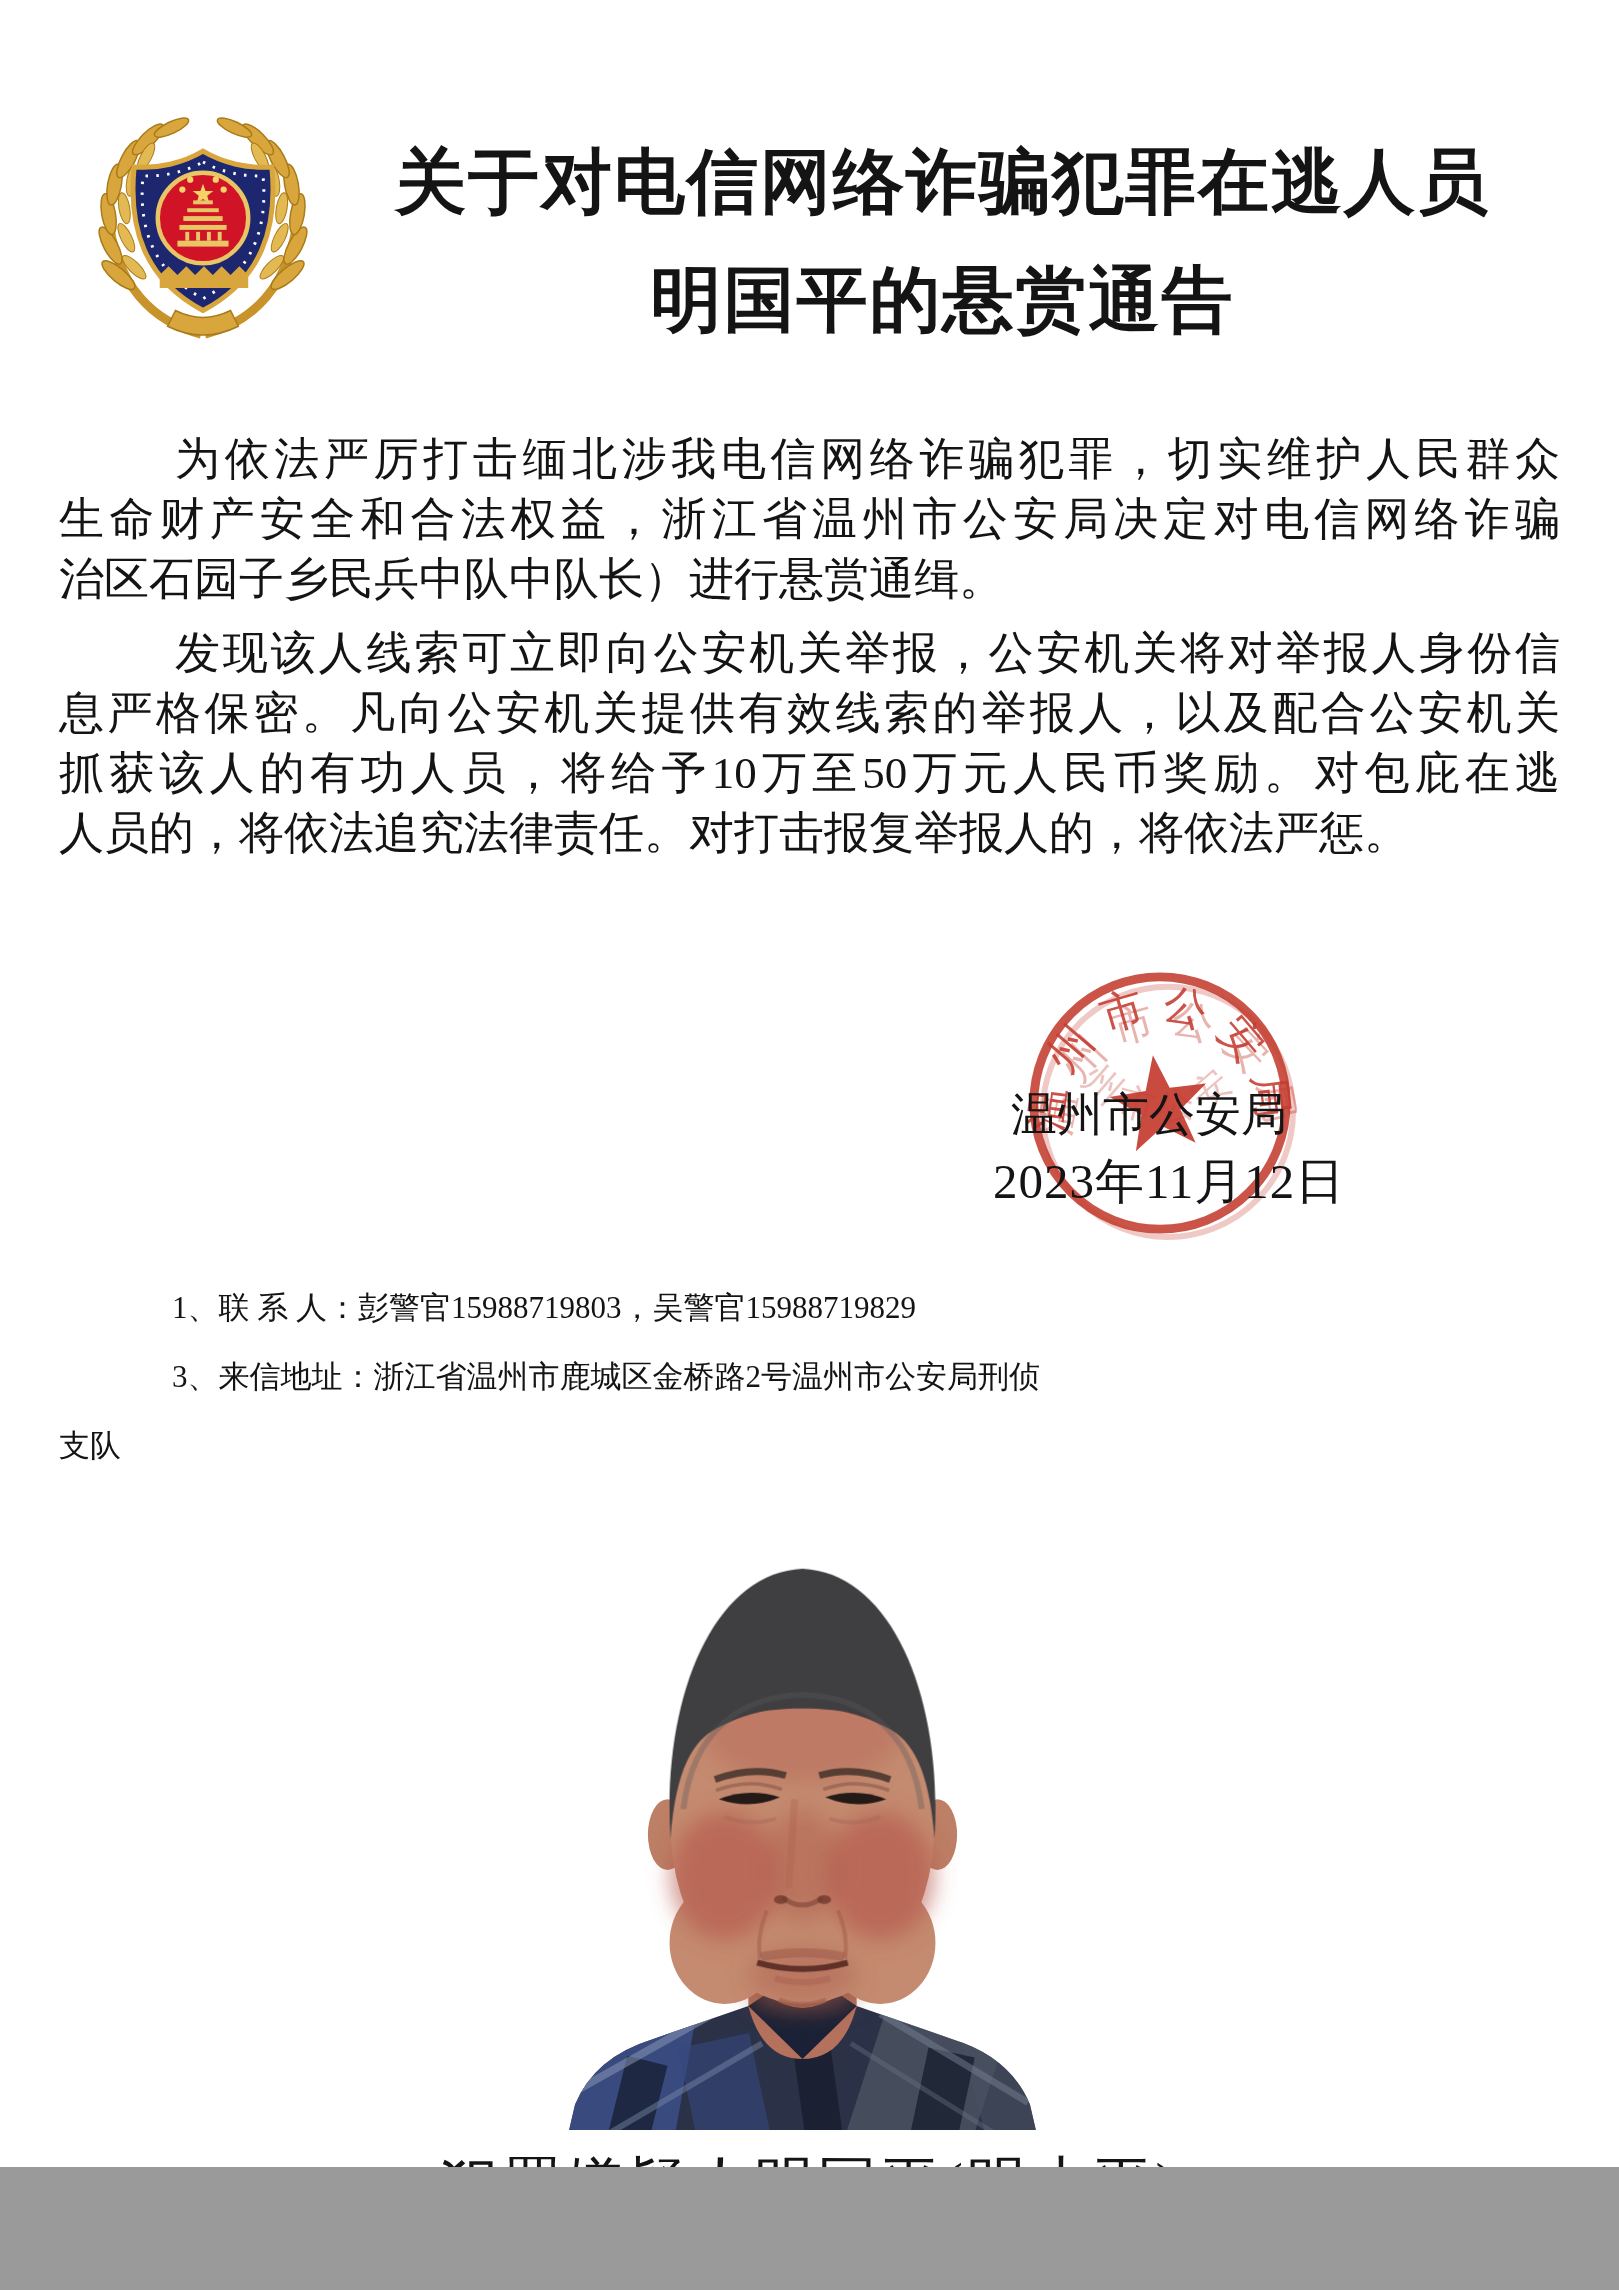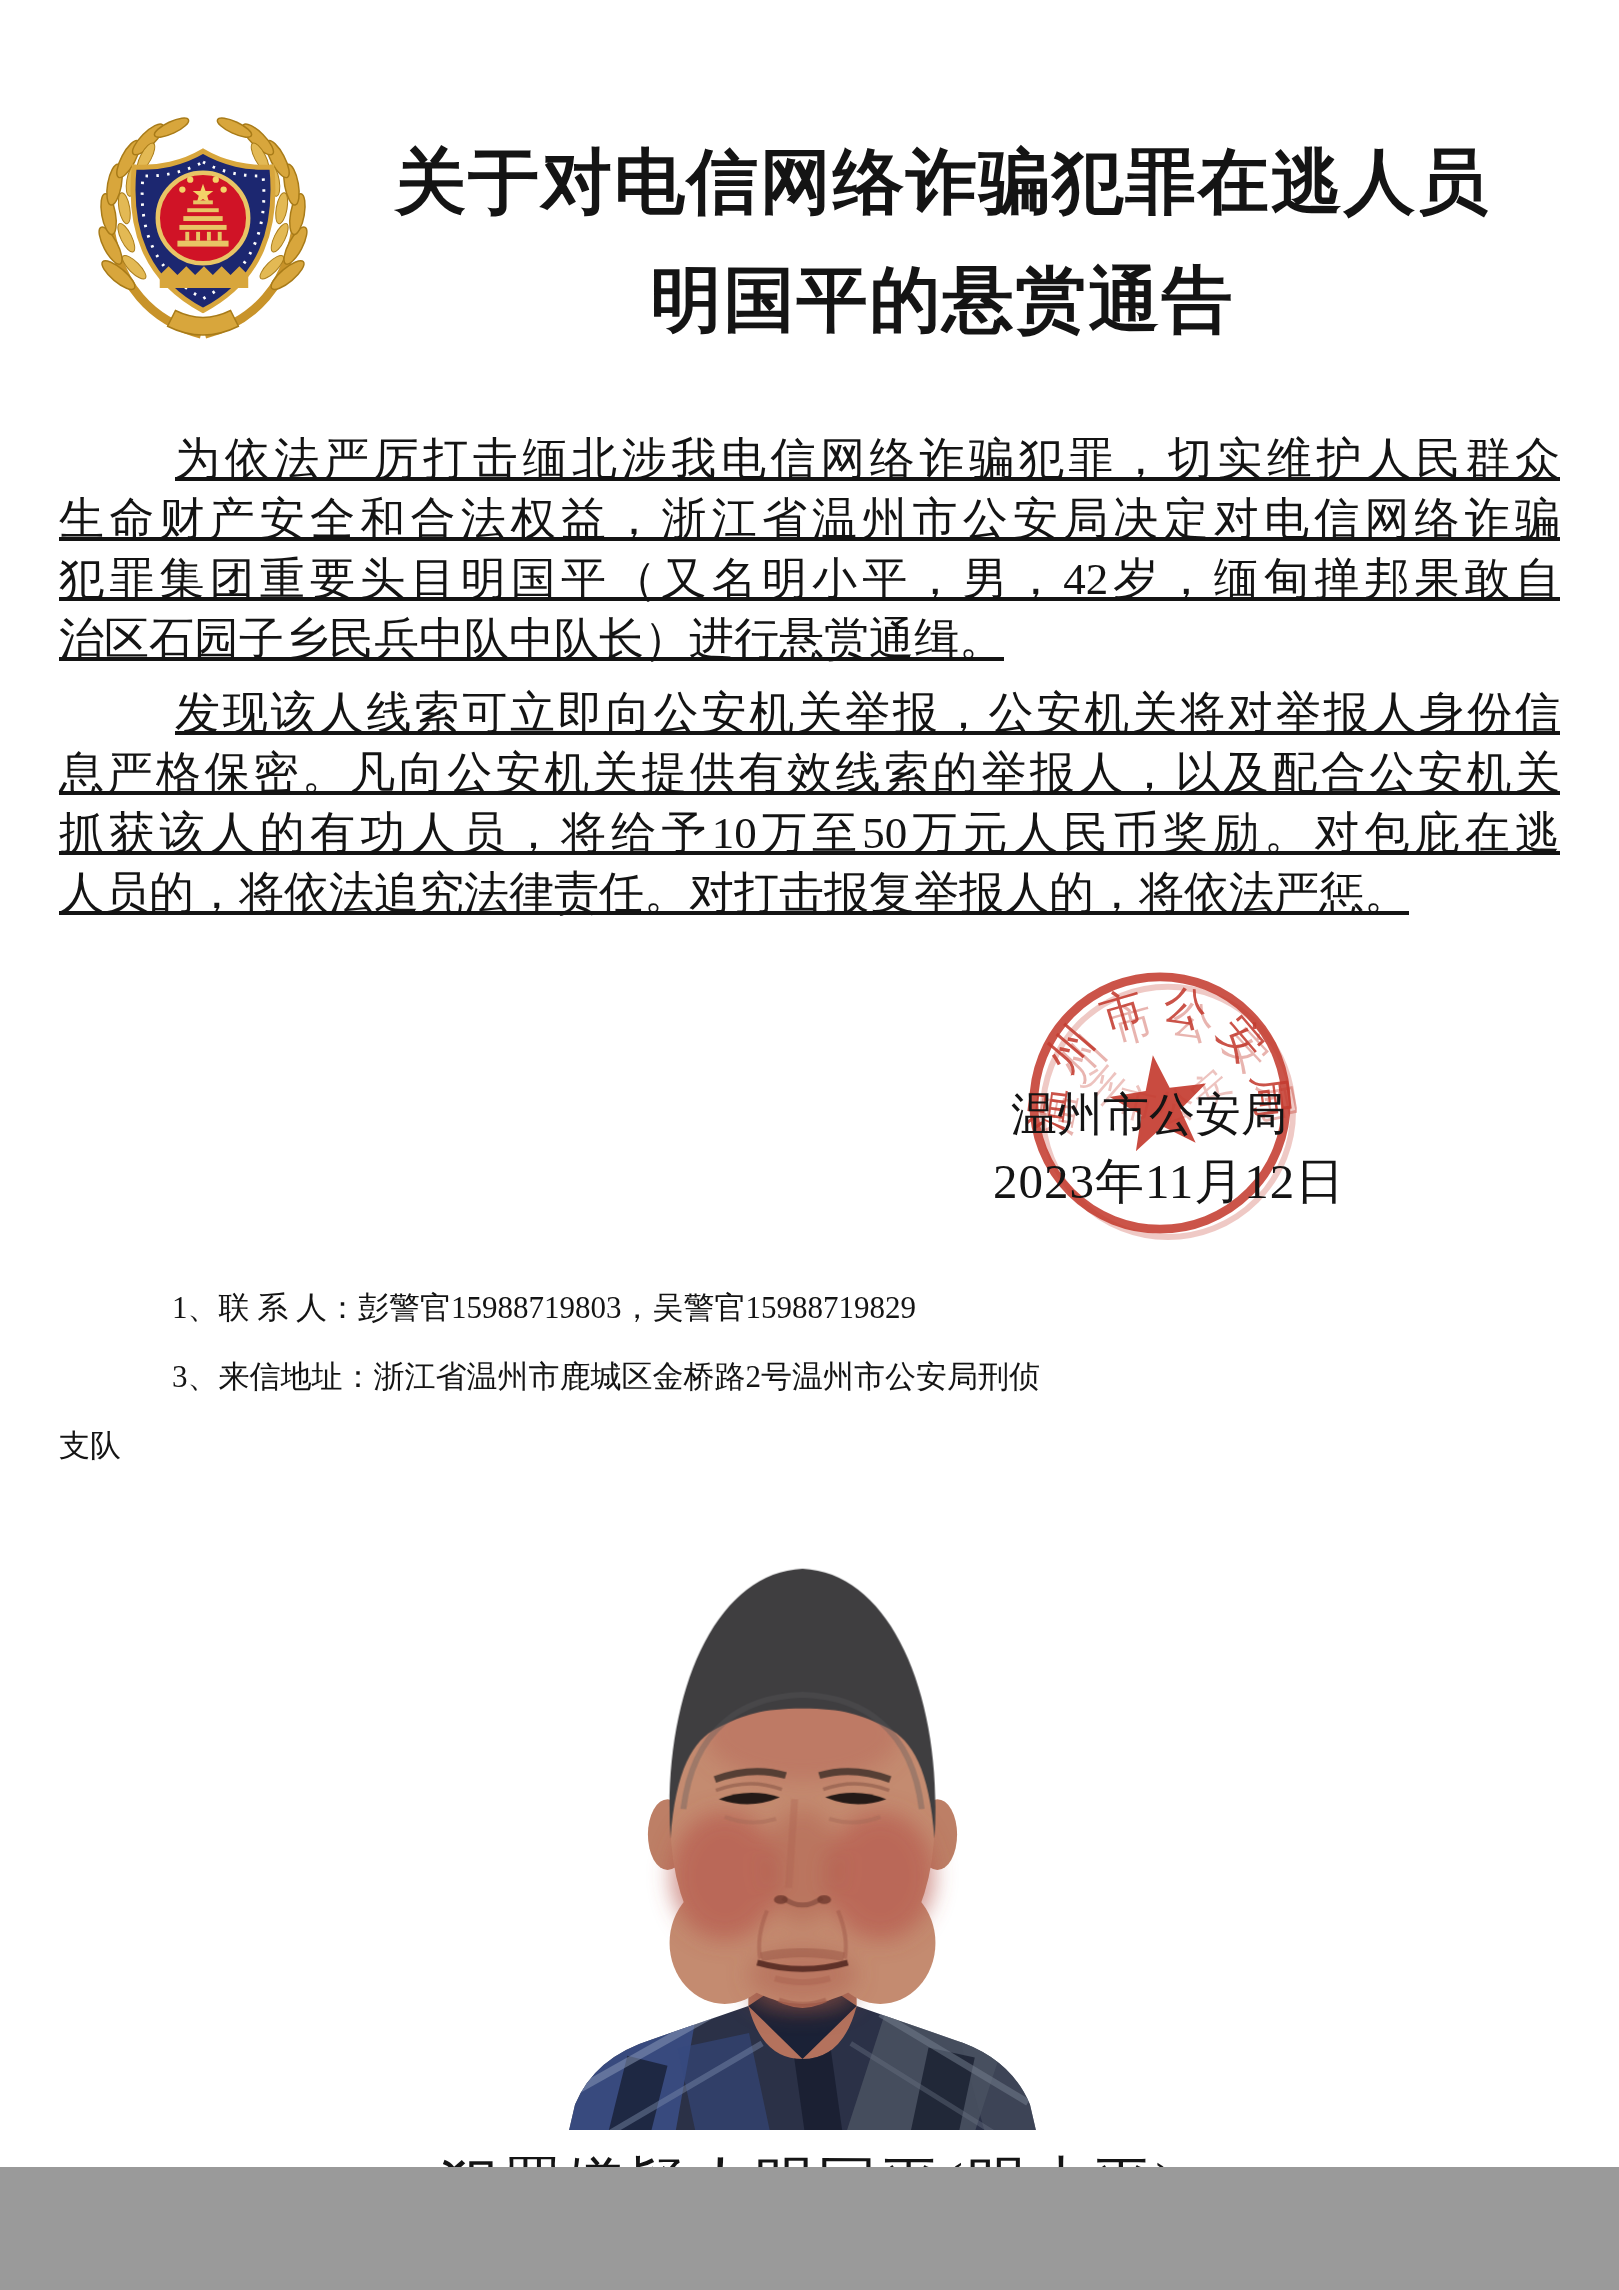"为依法严厉打击缅北涉我电信网络诈骗犯罪，切实维护人民群众" .para { text-decoration: underline -> none }
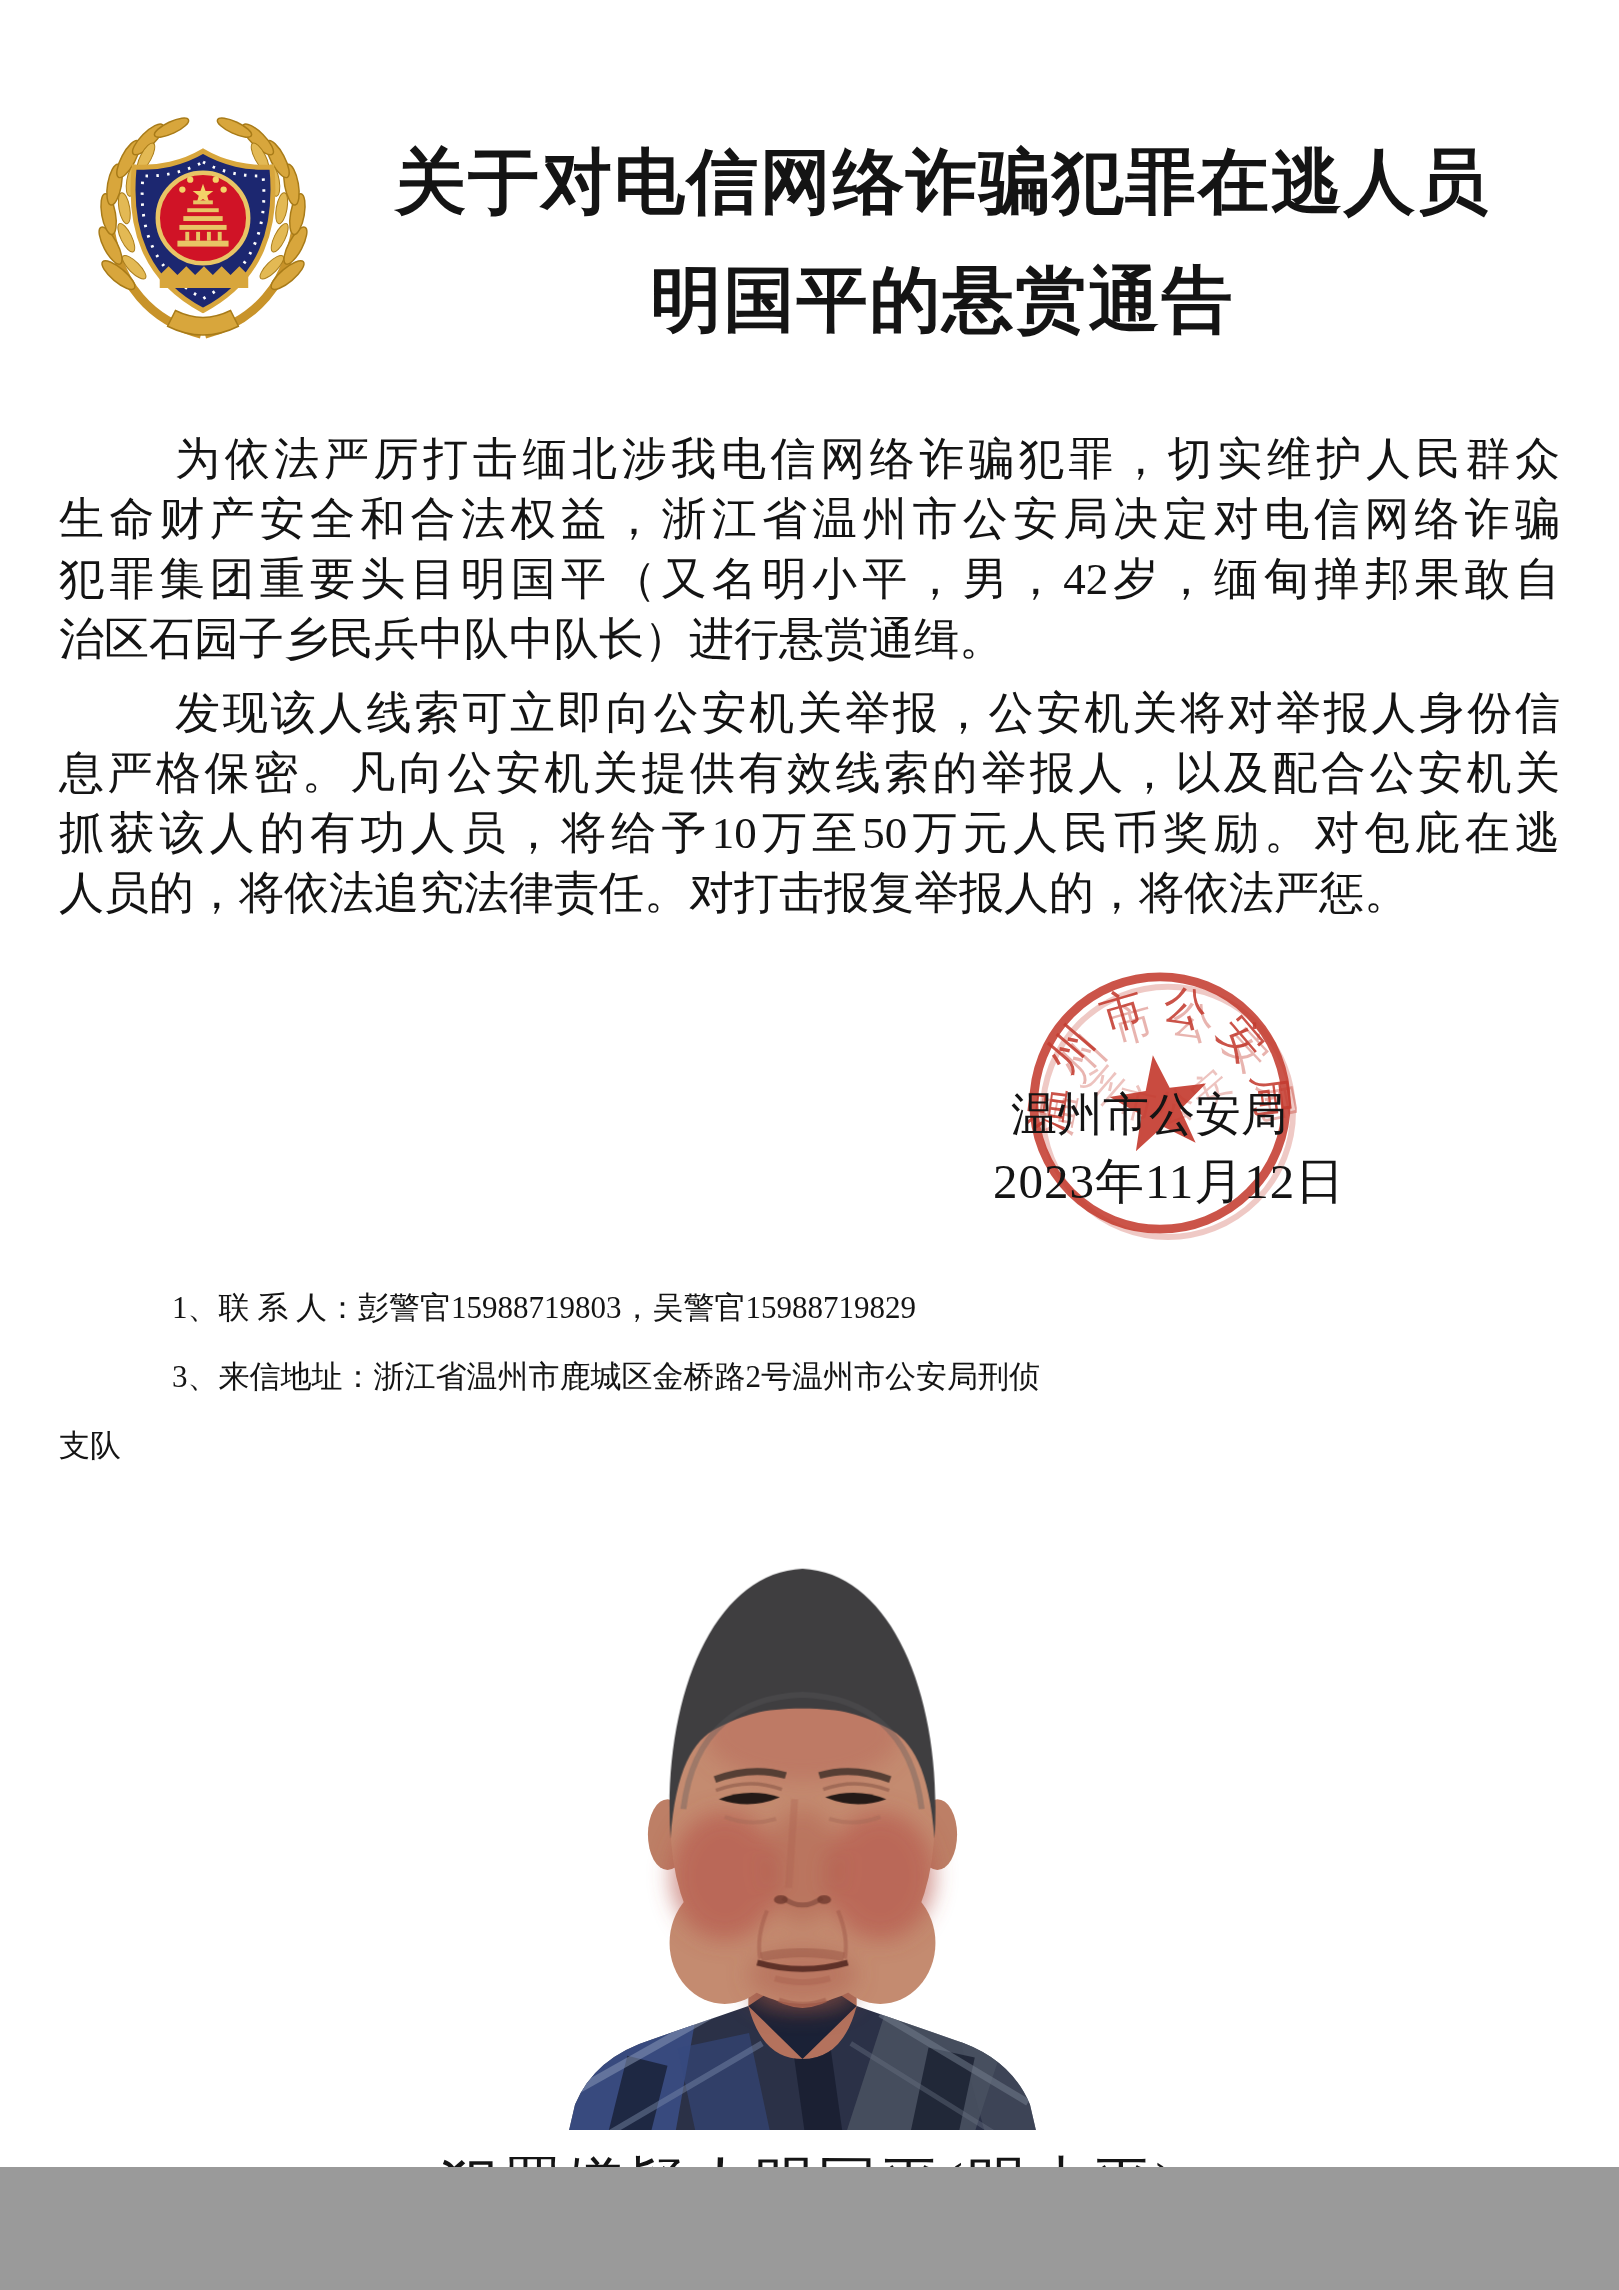"犯罪集团重要头目明国平（又名明小平，男，42岁，缅甸掸邦果敢自" div.bline { html: <div>犯罪集团重要头目明国平（又名明小平，男，42岁，缅甸掸邦果敢自</div> -> none }
